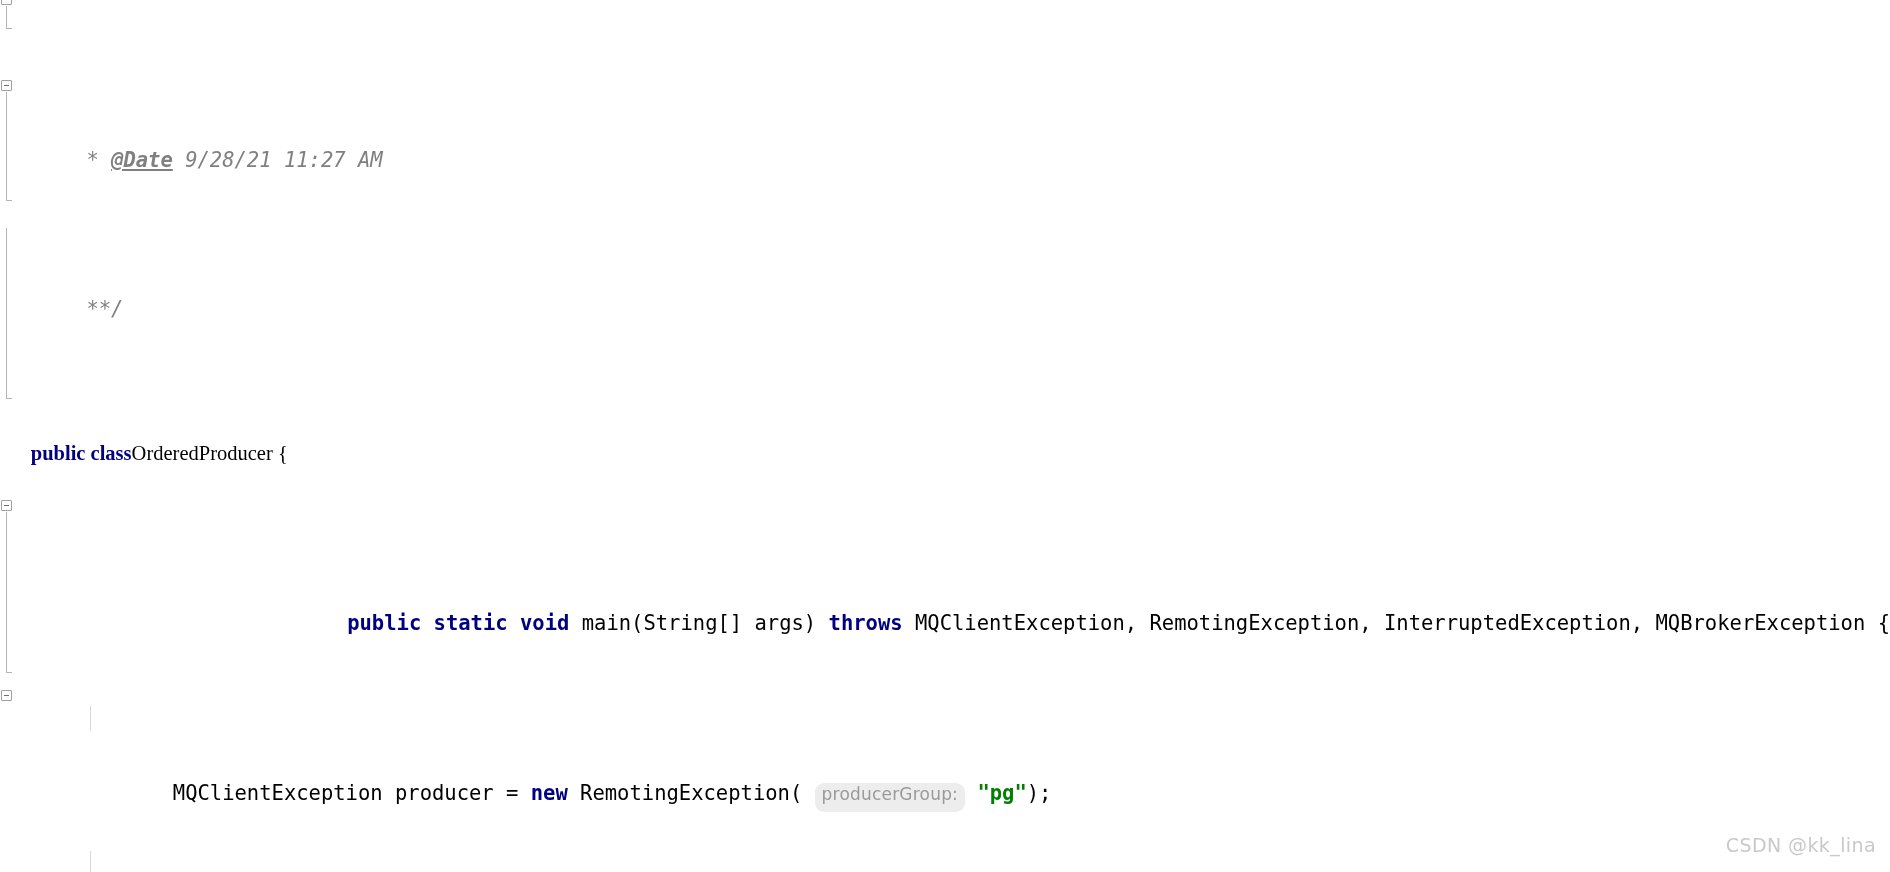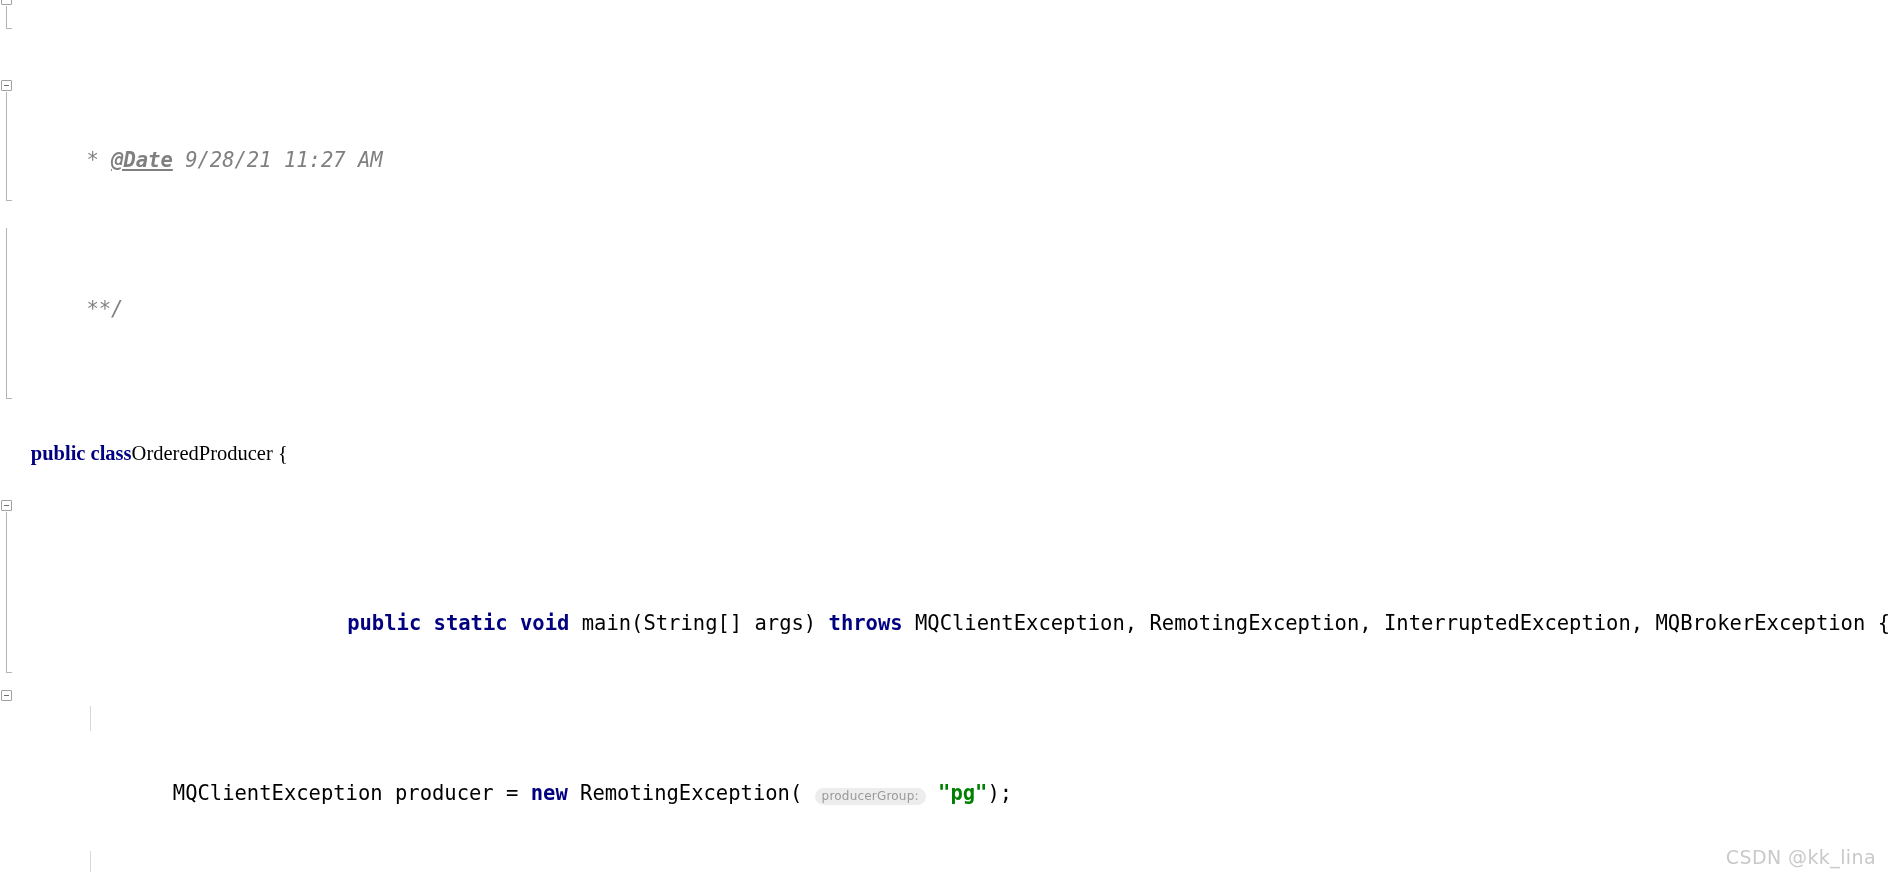"producerGroup:" .hint { font-size: 12px -> 17px; padding: 1px 7px 2px 7px -> 1px 7px 8px 7px }
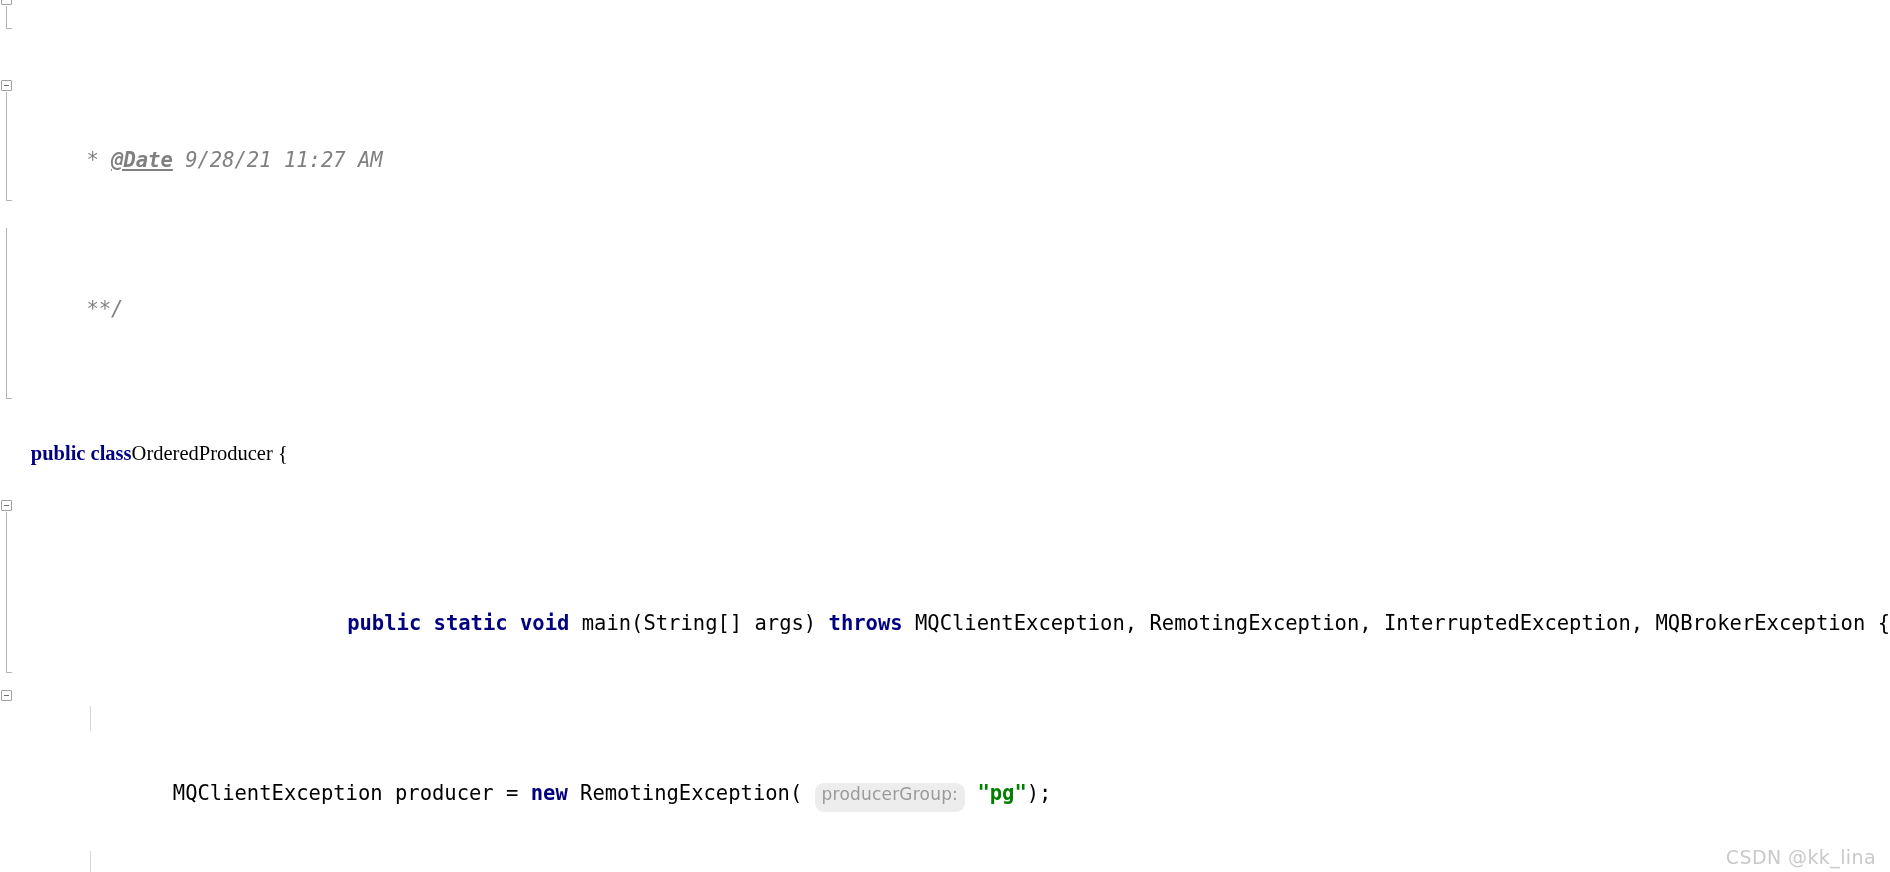"CSDN @kk_lina" #watermark { bottom: 4px -> 16px }
